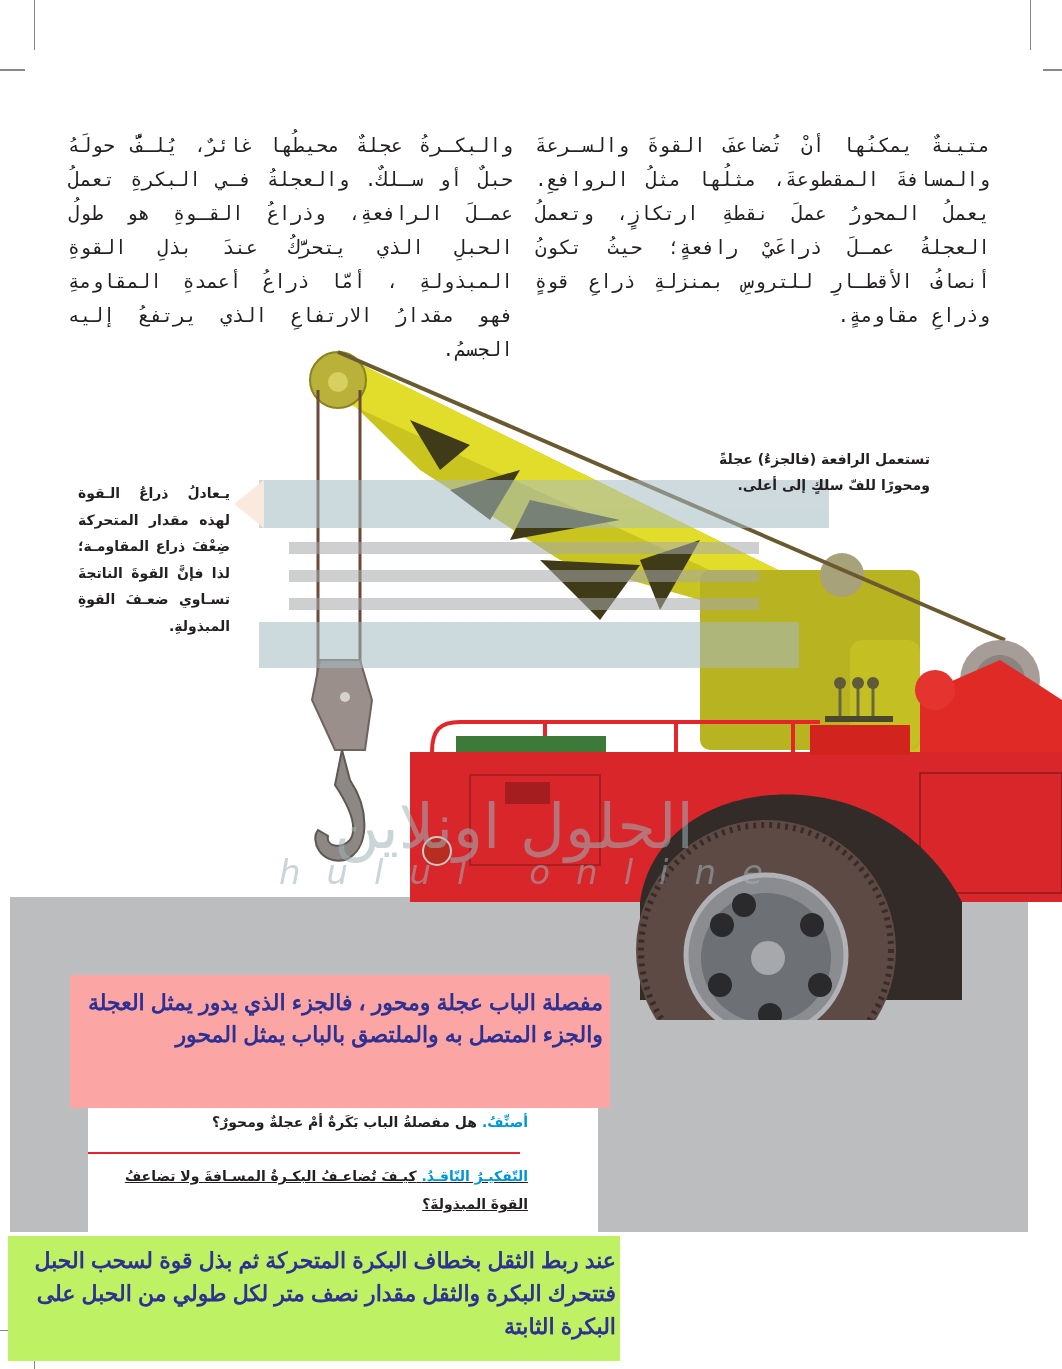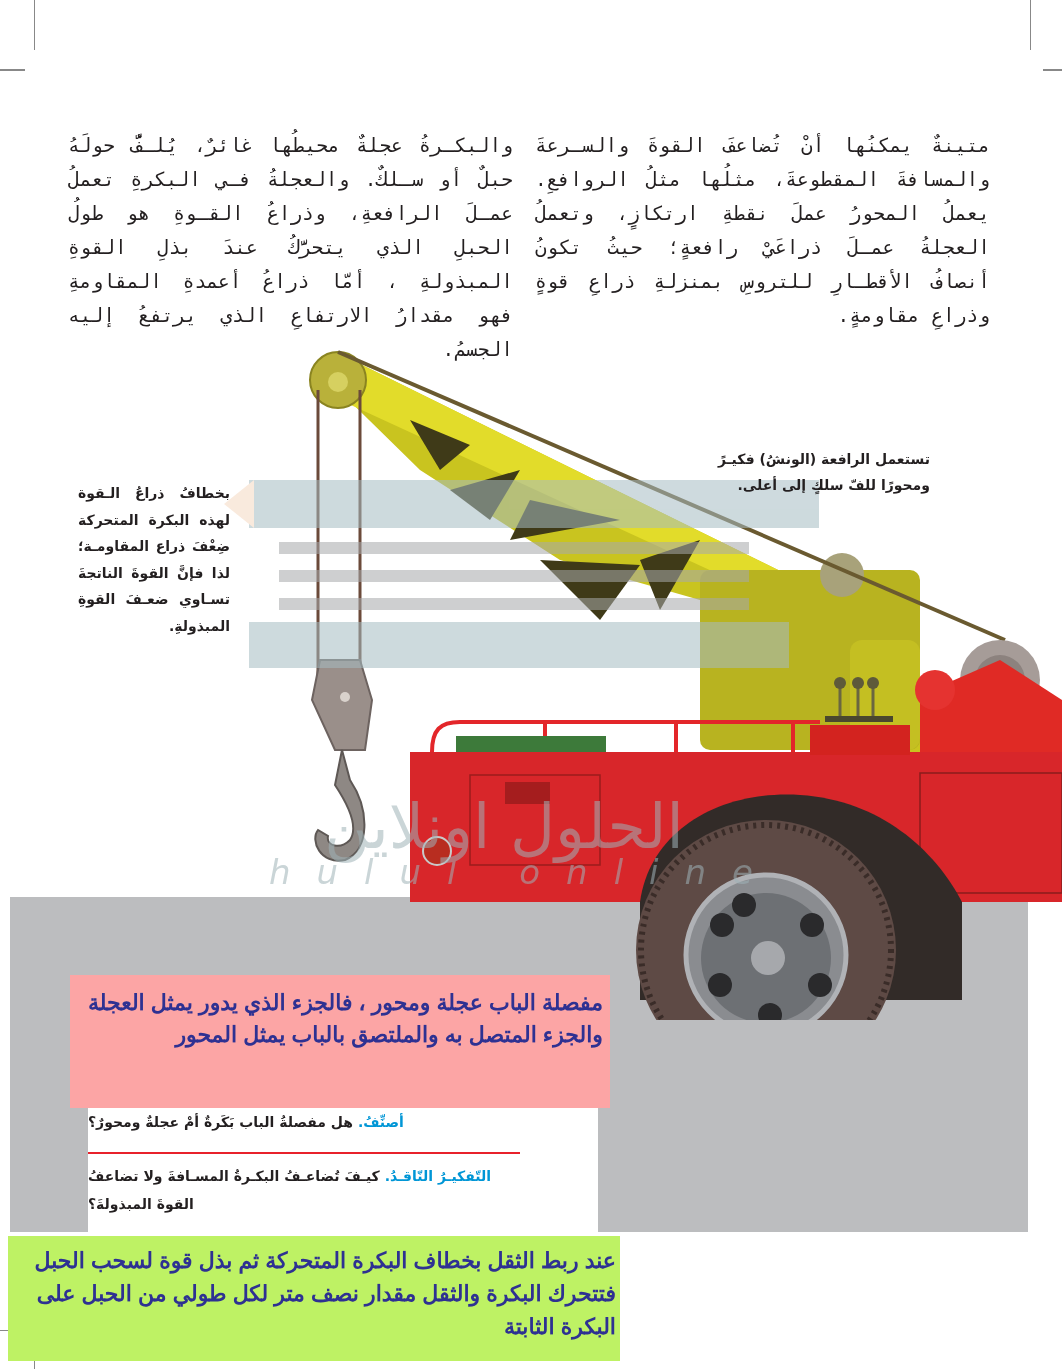"تستعمل الرافعة (الونشُ) فكيـرً ومحورًا" div.caption { text: الونشُ) فكيـرً -> فالجزءُ) عجلةً }
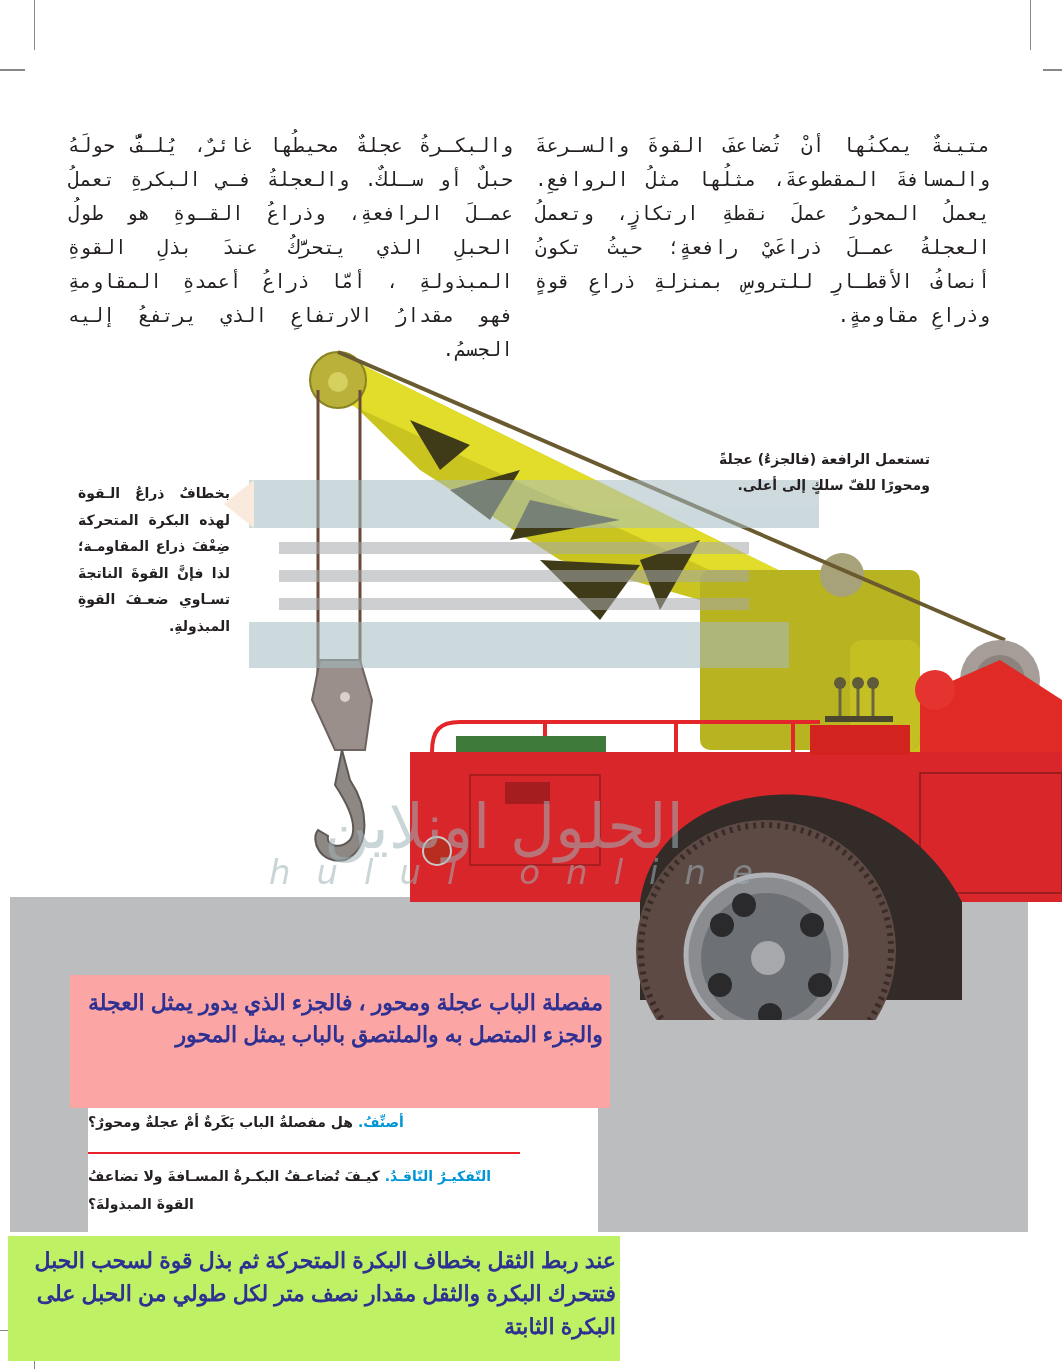"بخطافُ ذراعُ الـقوة لهذه البكرة" div.caption { text: بخطافُ ذراعُ الـقوة لهذه البكرة -> يـعادلُ ذراعُ الـقوة لهذه مقدار }
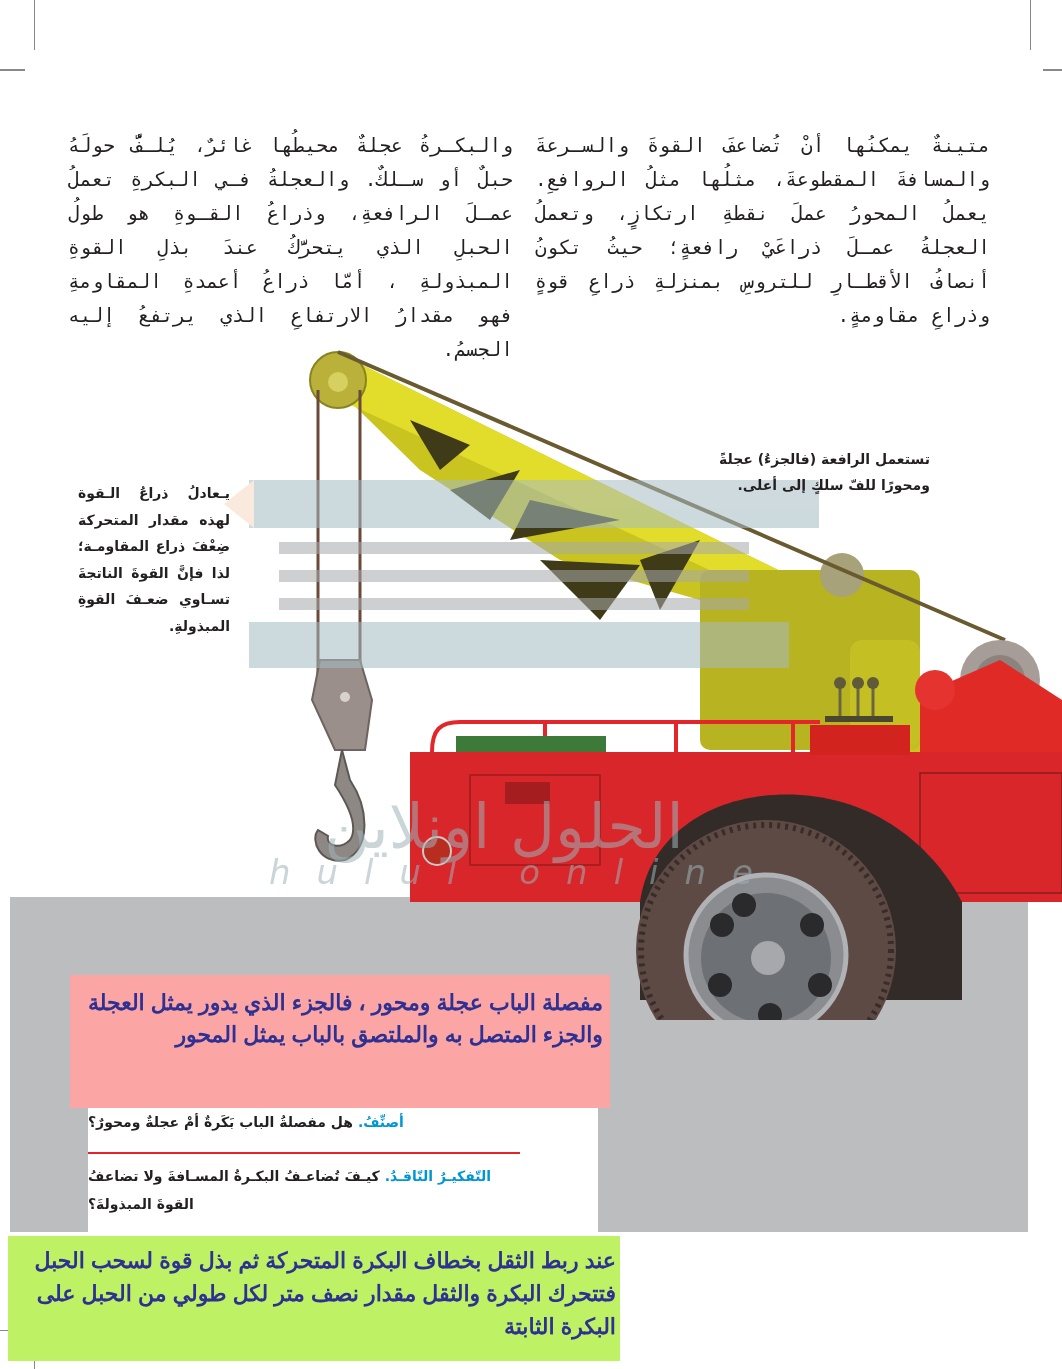"الحلول اونلاين" div.abs { left: 224px -> 234px }
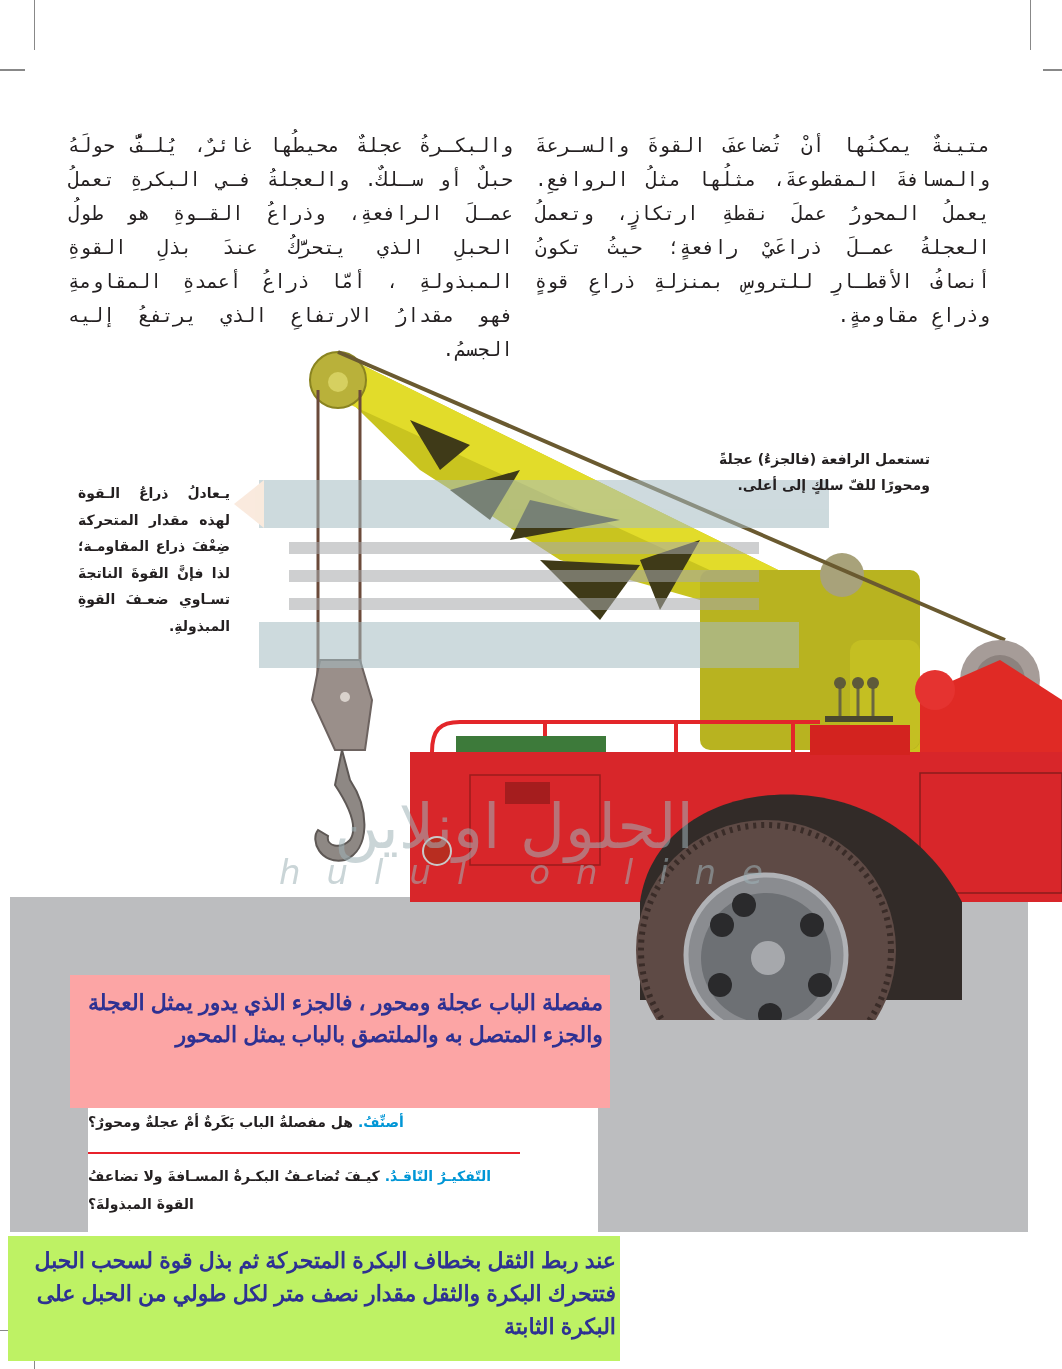"أصنِّفُ. هل مفصلةُ الباب بَكَرةٌ" .q { text-align: left -> right }
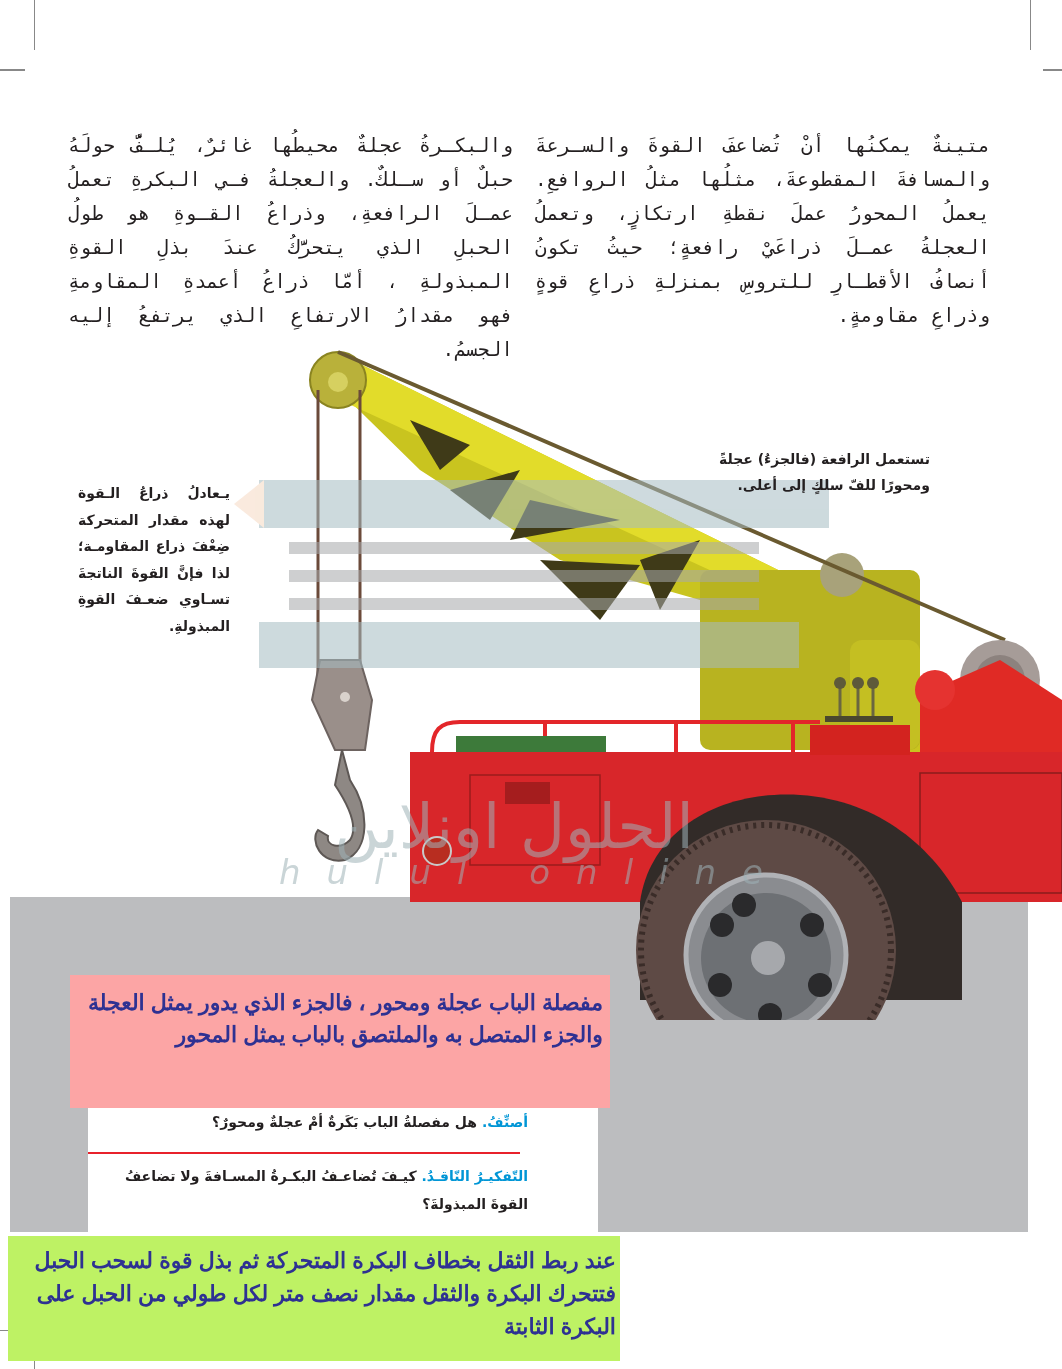"التّفكيـرُ النّاقـدُ. كيـفَ تُضاعـفُ" div.q { text-decoration: none -> underline }
